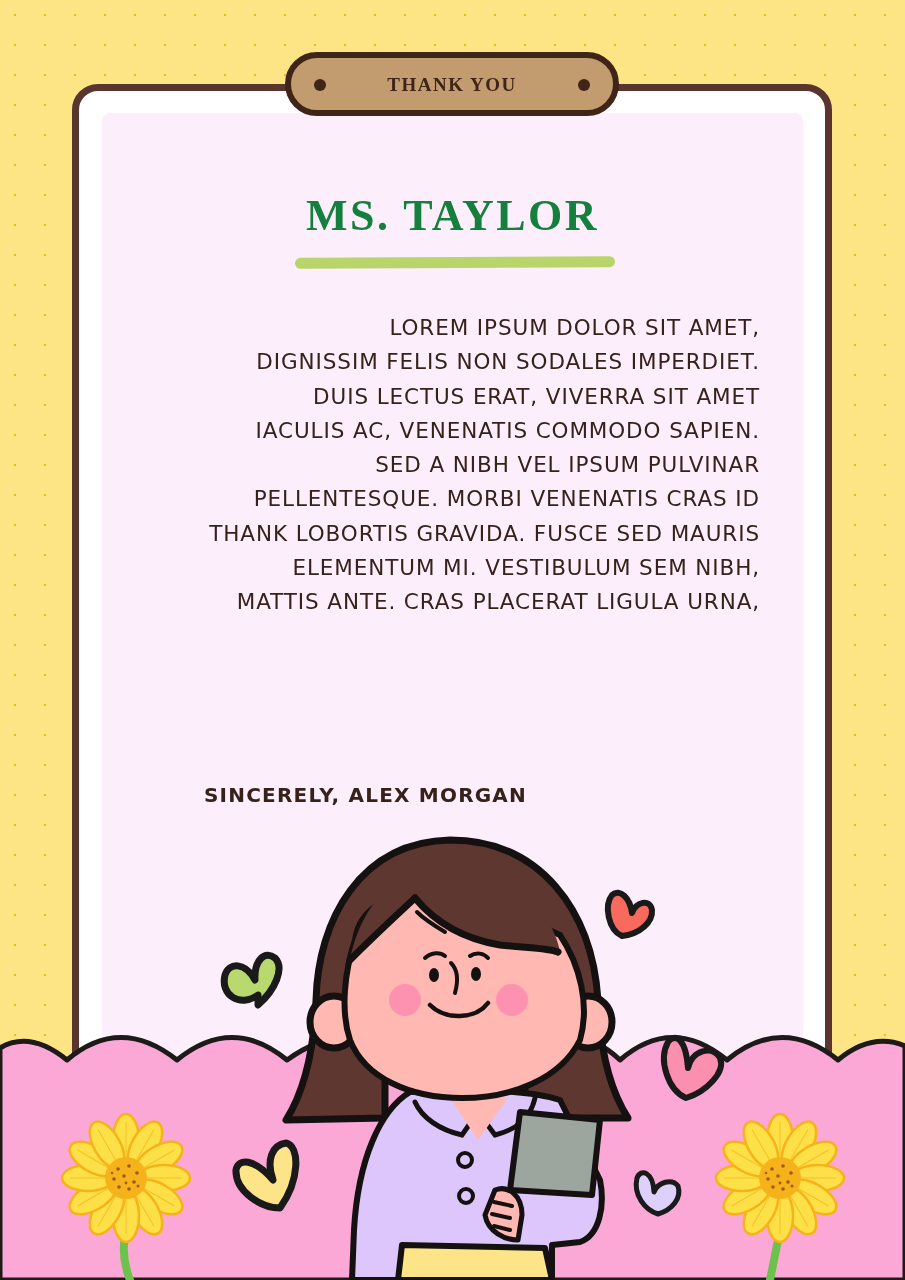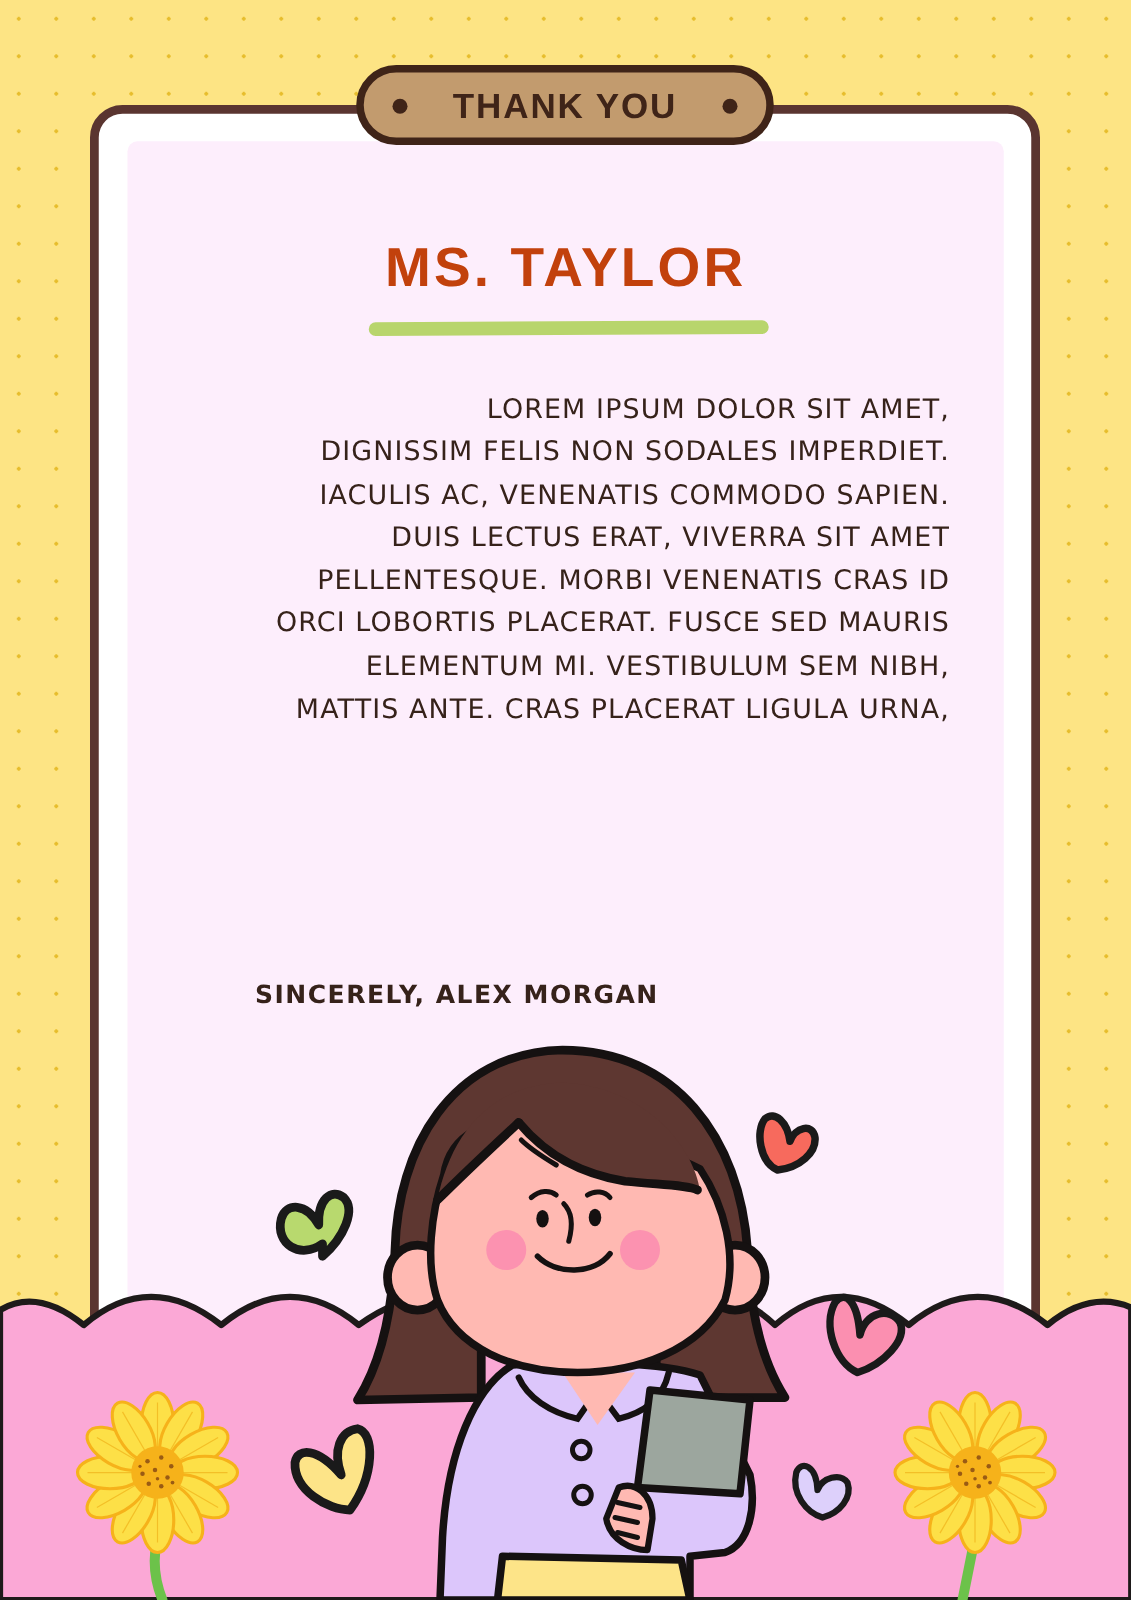"THANK YOU" .badge-text { font-family: Liberation Sans, sans-serif -> Liberation Serif, serif; font-size: 28px -> 19px }
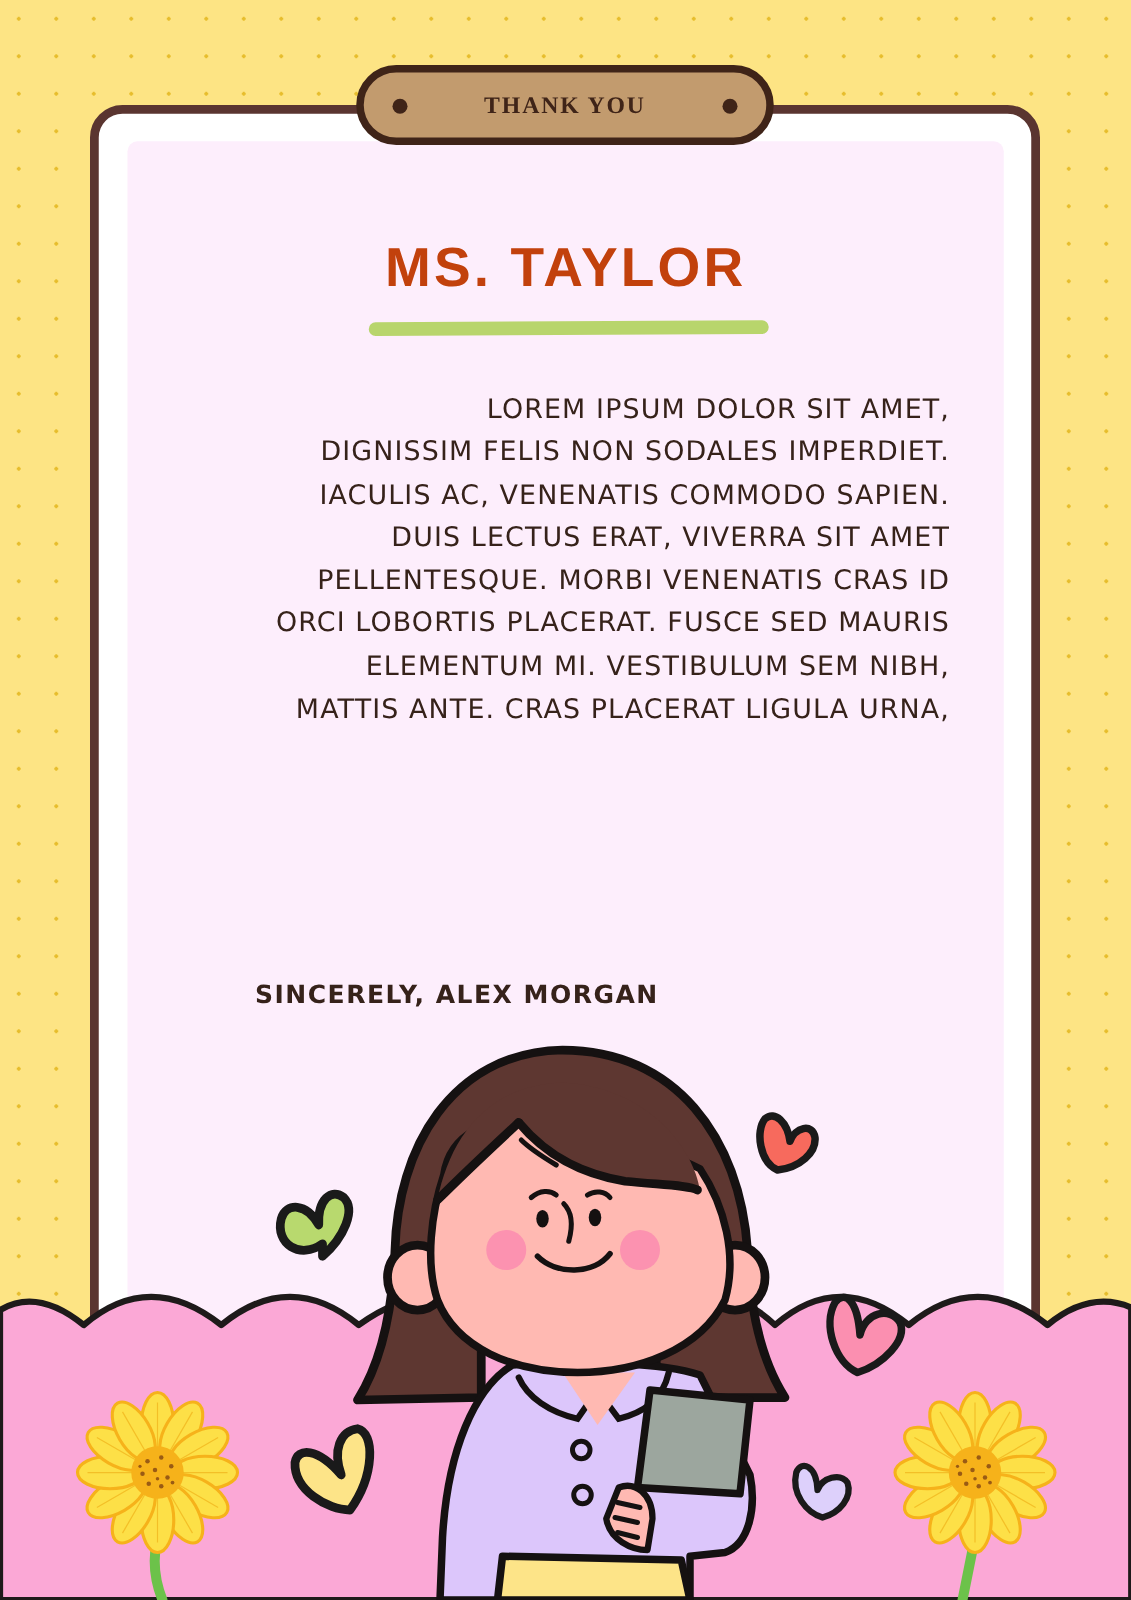"MS. TAYLOR" .title { color: #c2410c -> #15803d; font-family: Liberation Sans, sans-serif -> Liberation Serif, serif }
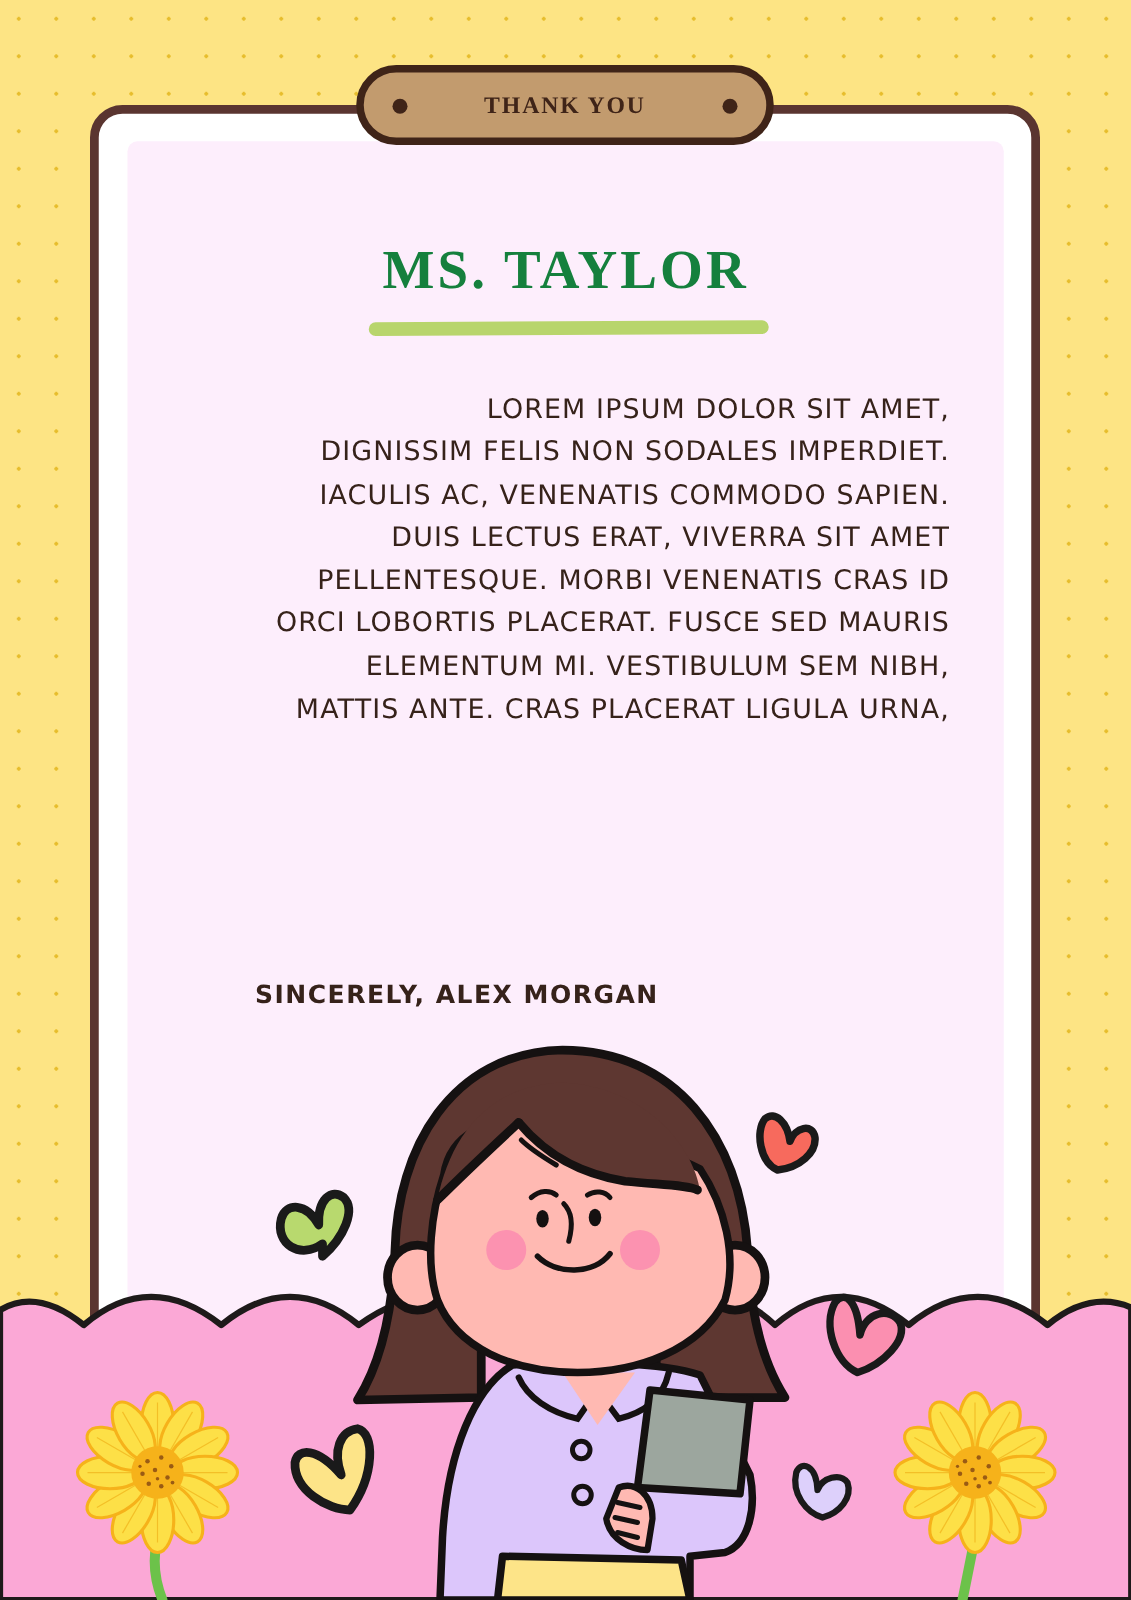"IACULIS AC, VENENATIS COMMODO SAPIEN." span { order: before "DUIS LECTUS ERAT, VIVERRA SIT" -> after "DUIS LECTUS ERAT, VIVERRA SIT" }
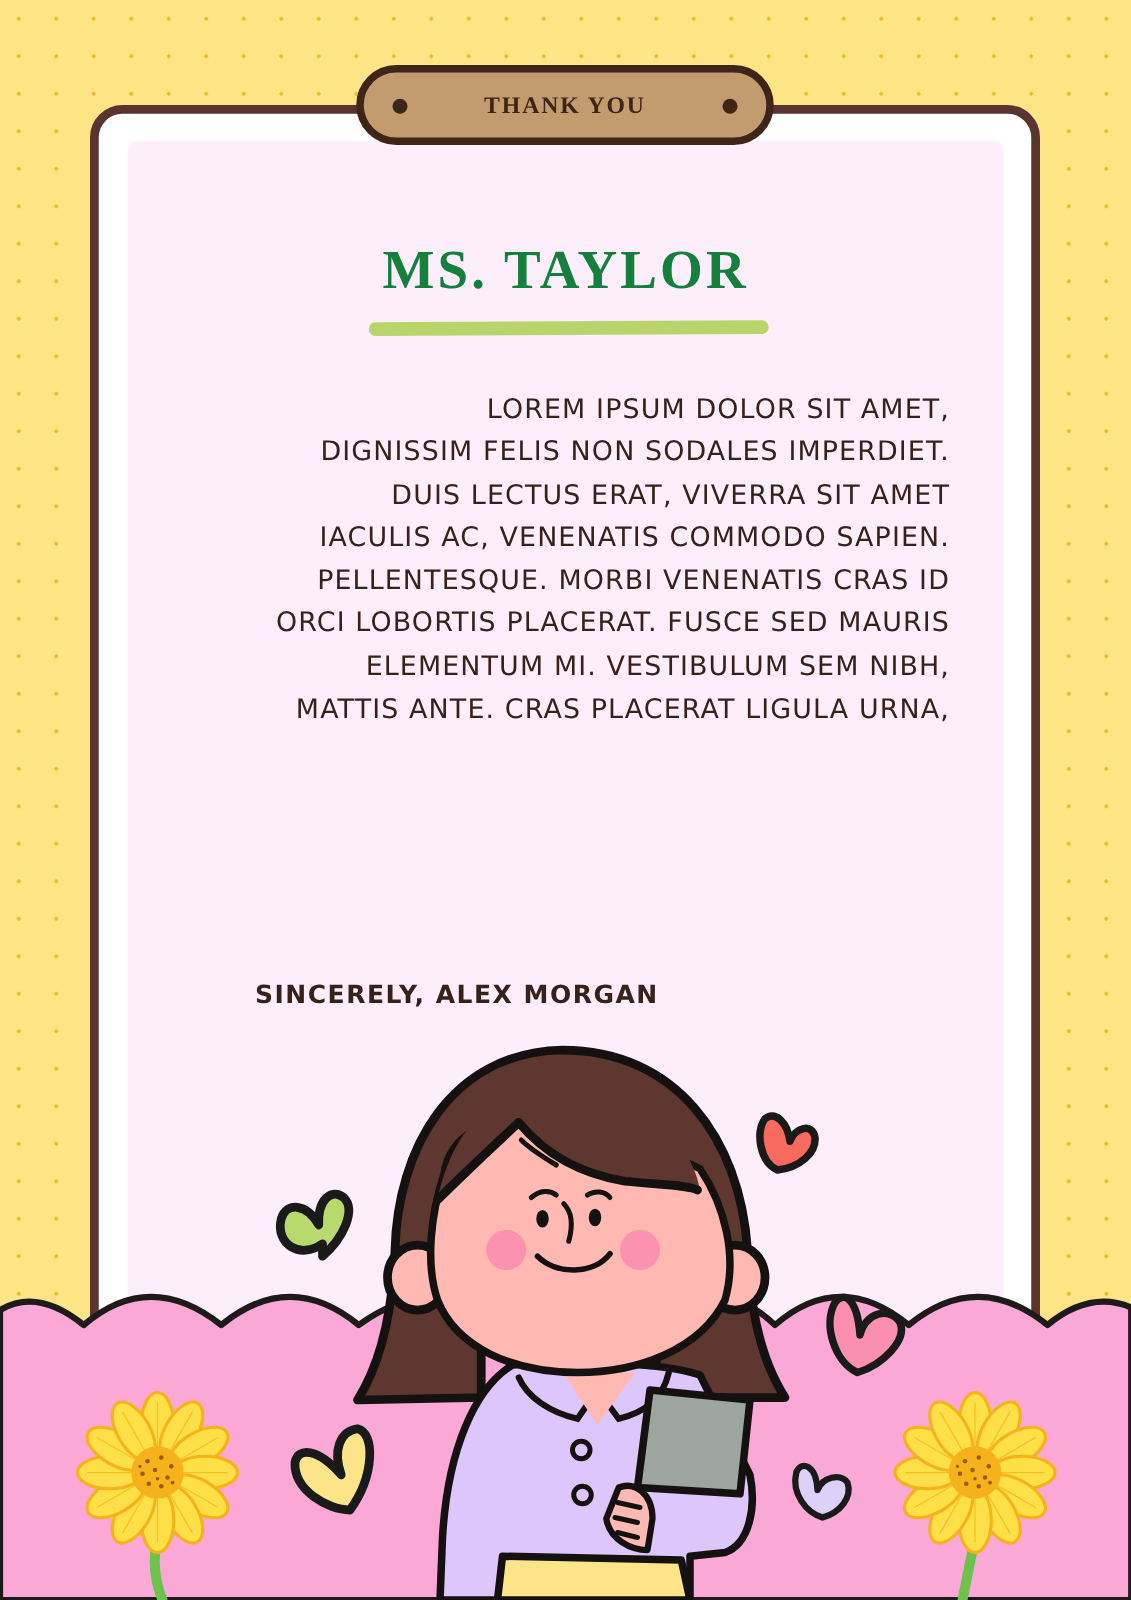"SED A NIBH VEL IPSUM" span { html: none -> <span>SED A NIBH VEL IPSUM PULVINAR</span> }
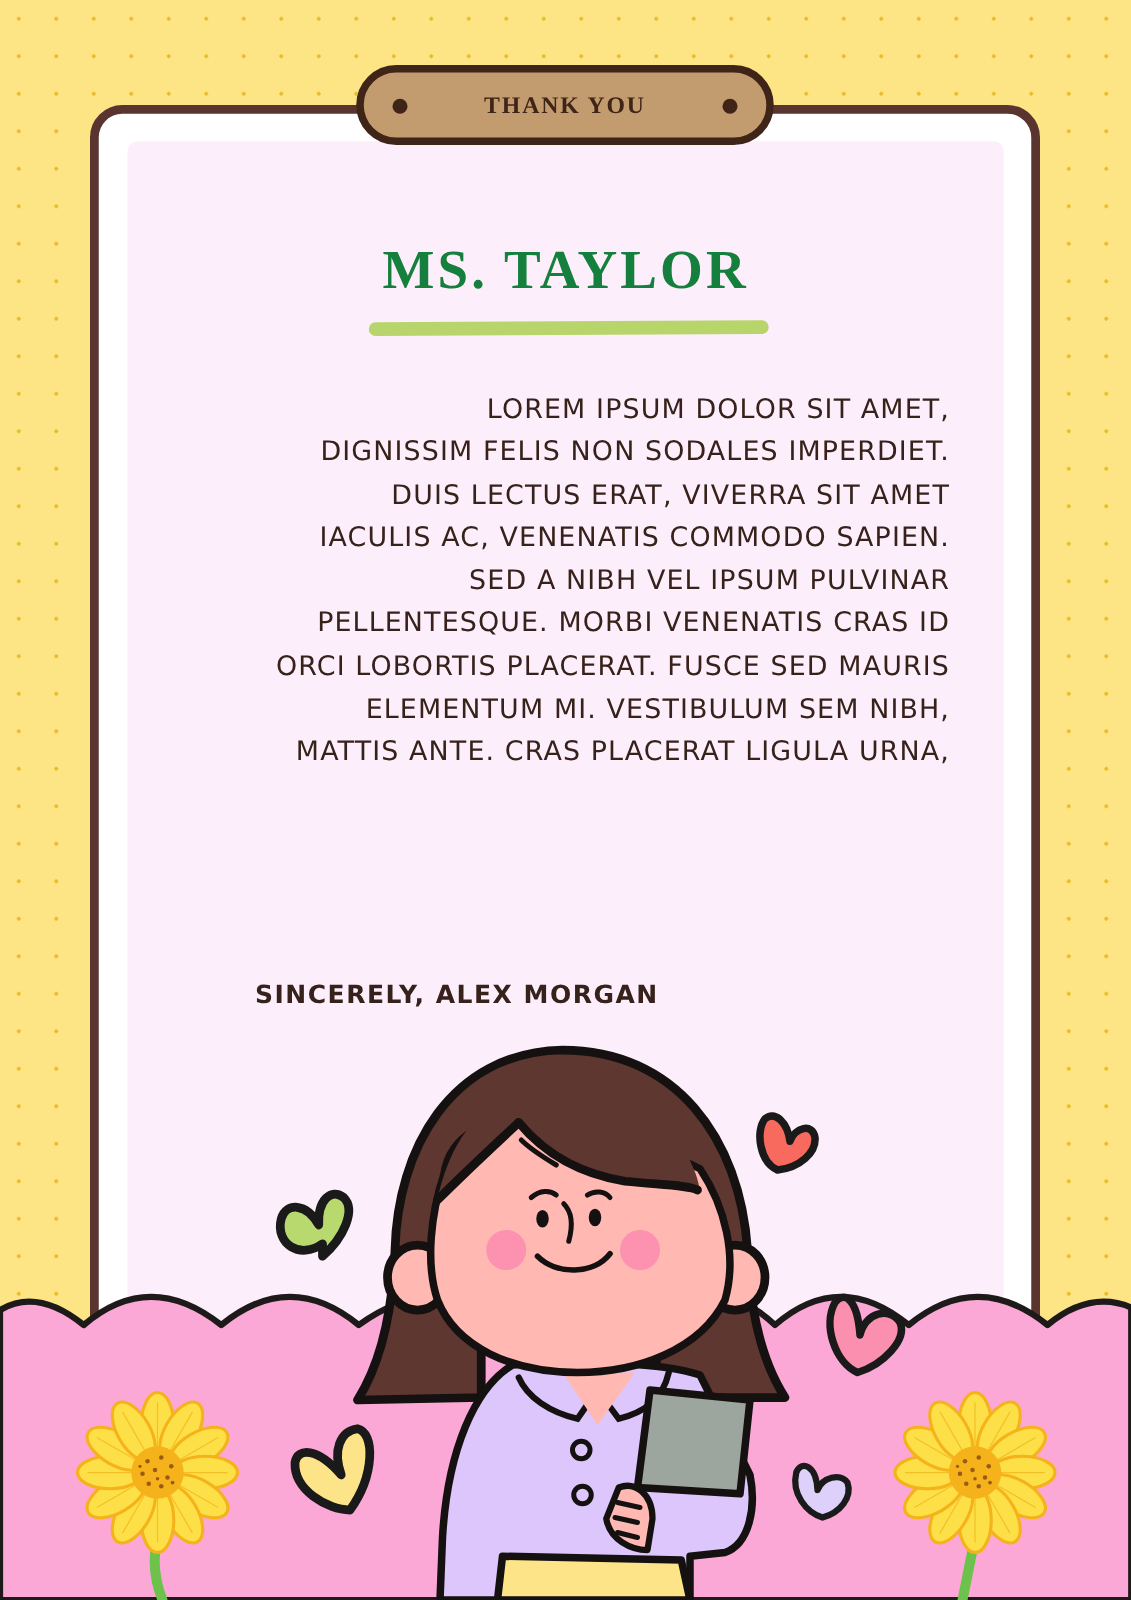"ORCI LOBORTIS PLACERAT. FUSCE SED" span { text: ORCI LOBORTIS PLACERAT -> THANK LOBORTIS GRAVIDA }
